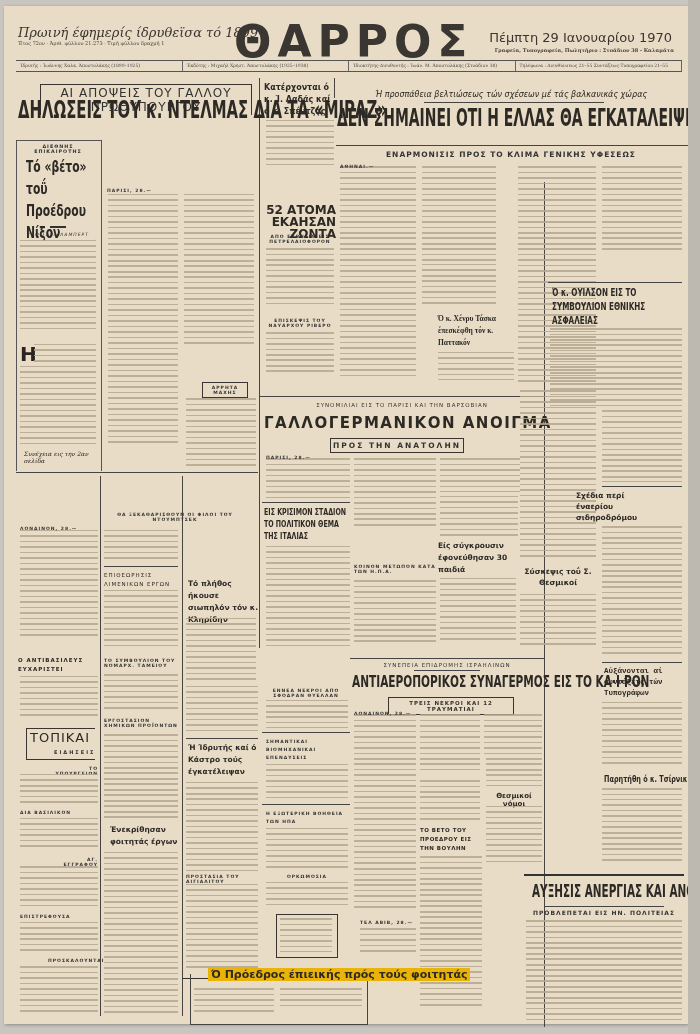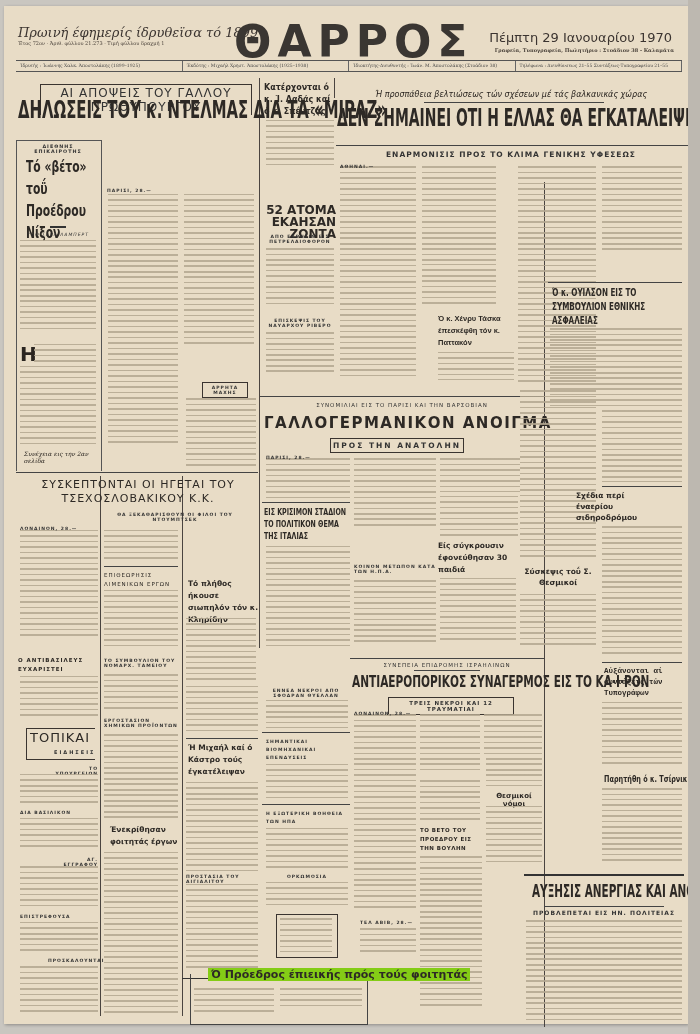"Ό κ. Χένρυ Τάσκα έπεσκέφθη" div.abs { font-family: Liberation Sans, sans-serif -> Liberation Serif, serif }
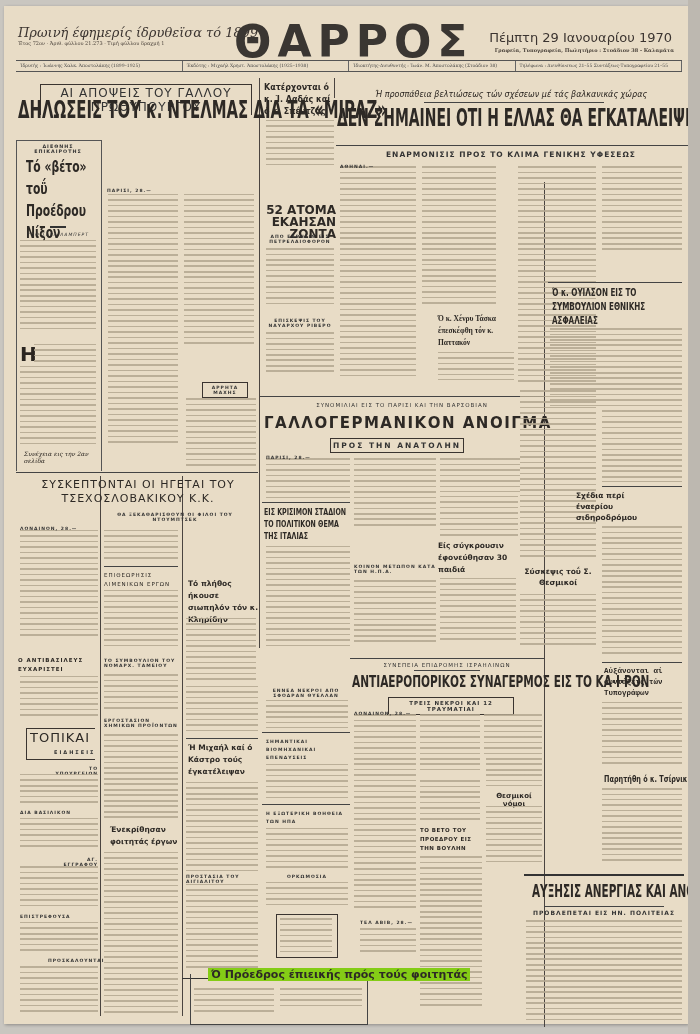"ΣΥΣΚΕΠΤΟΝΤΑΙ ΟΙ ΗΓΕΤΑΙ ΤΟΥ" div.abs { html: <div>ΣΥΣΚΕΠΤΟΝΤΑΙ ΟΙ ΗΓΕΤΑΙ ΤΟΥ ΤΣΕΧΟΣΛΟΒΑΚΙΚΟΥ Κ.Κ.</div> -> none }
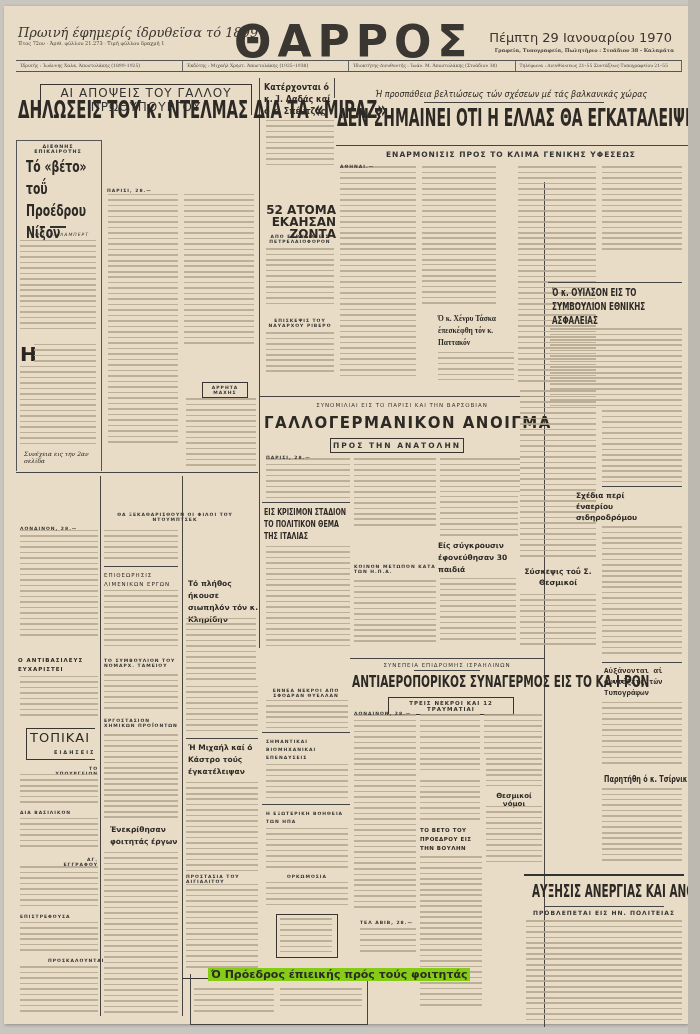"Ή Μιχαήλ καί ό Κάστρο" div.abs { text: Μιχαήλ -> Ίδρυτής }
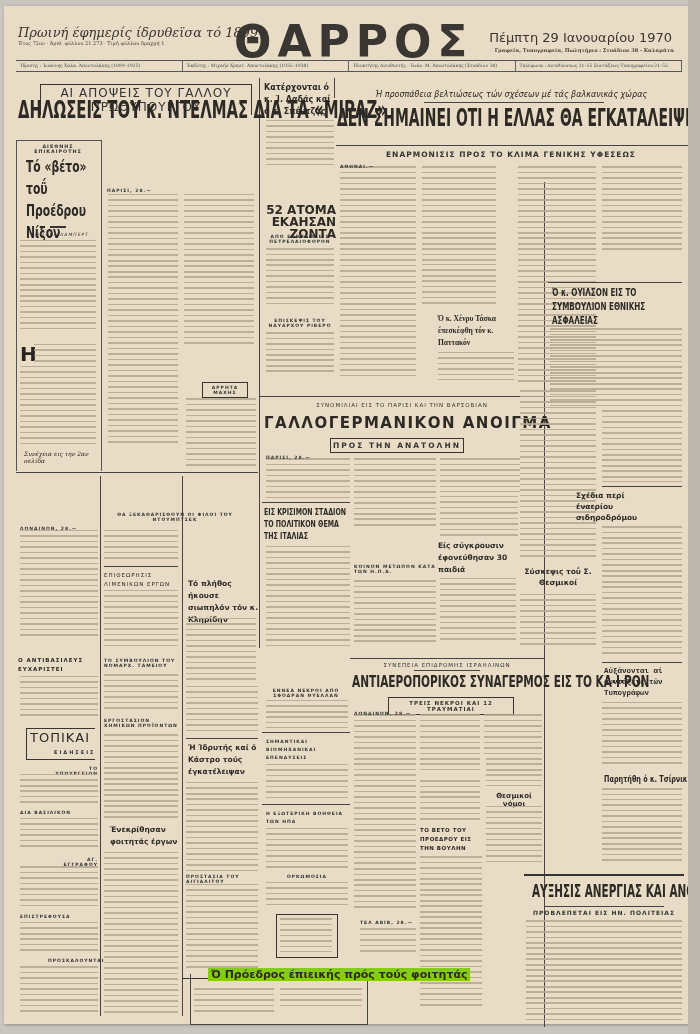"Ό Πρόεδρος έπιεικής πρός τούς" div.abs { background: #84cc16 -> #eab308 }
